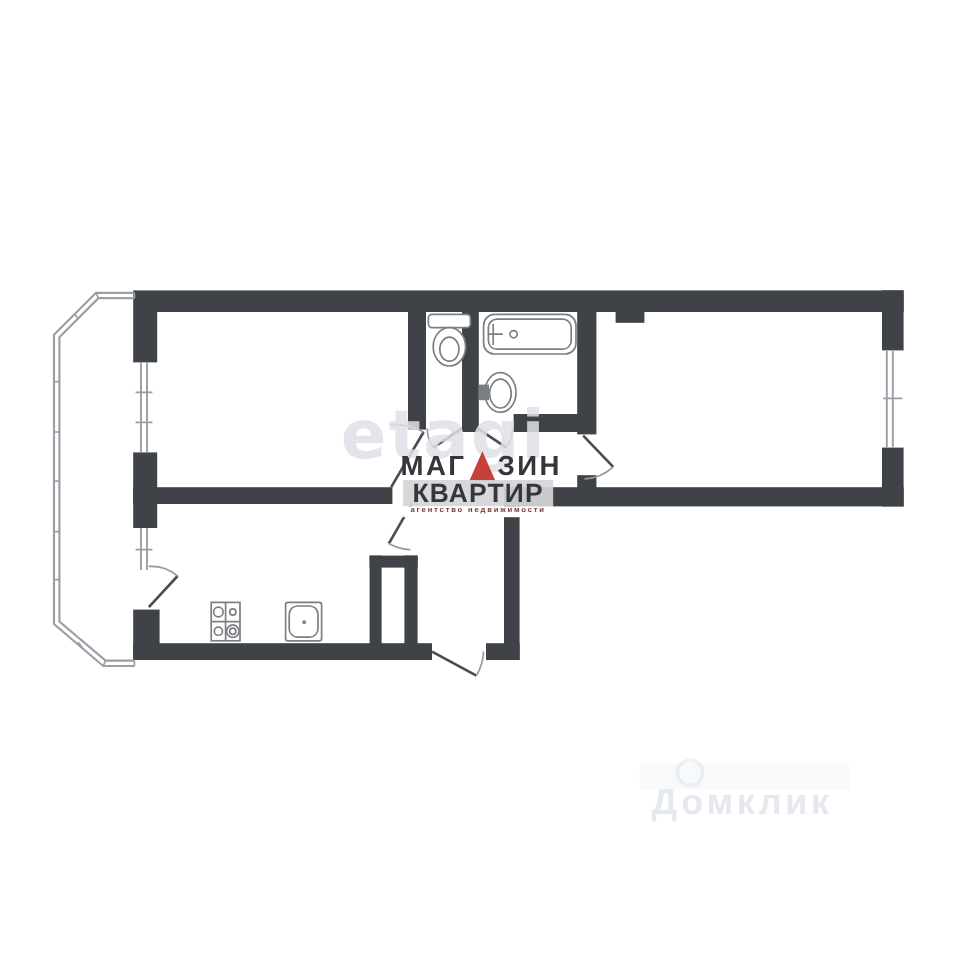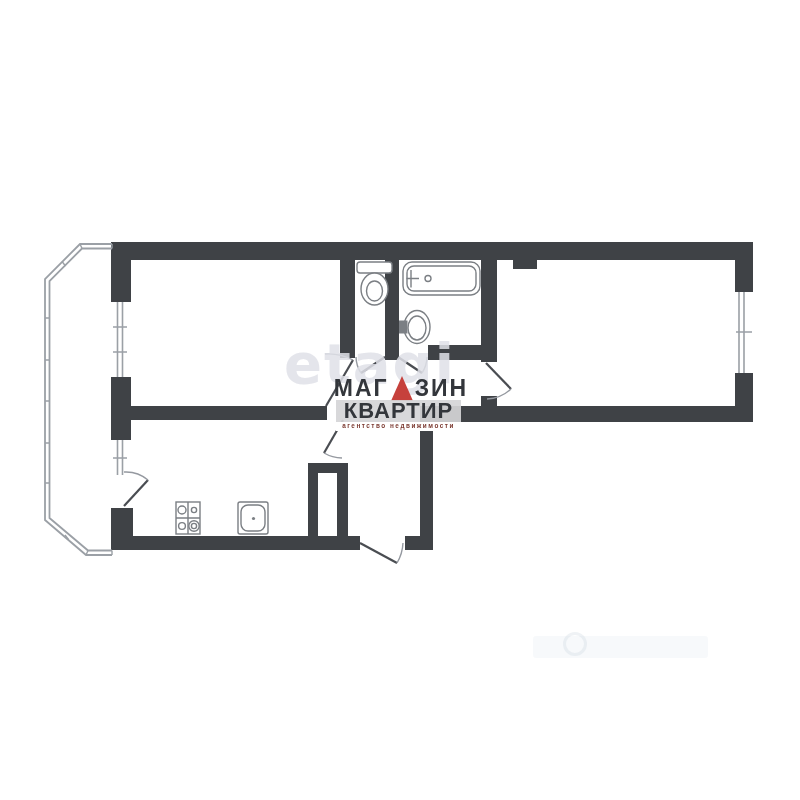"Домклик" div.txt { html: none -> <div>Домклик</div> }
